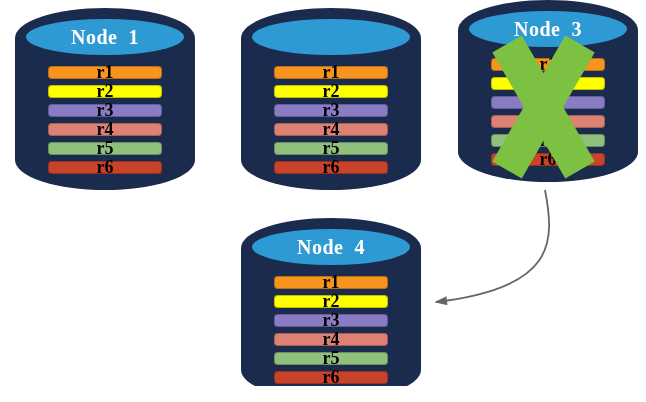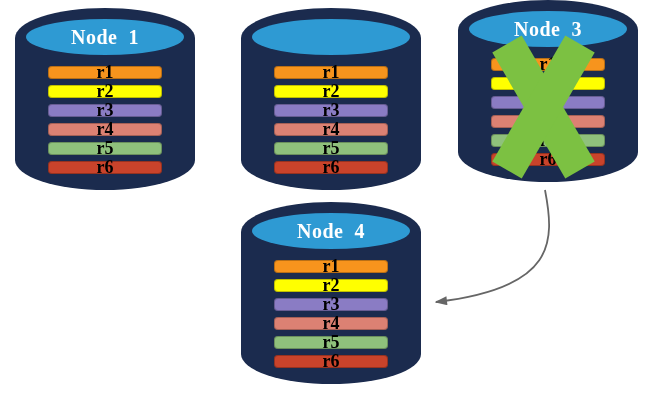"Node 4" .pos-4 { top: 202px -> 218px }
